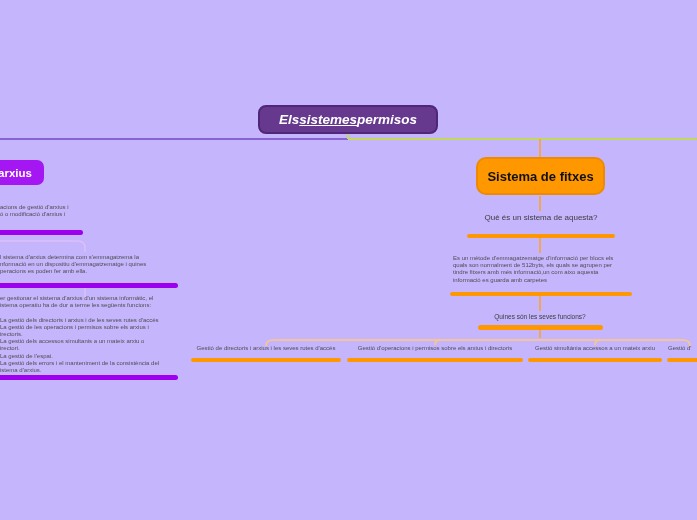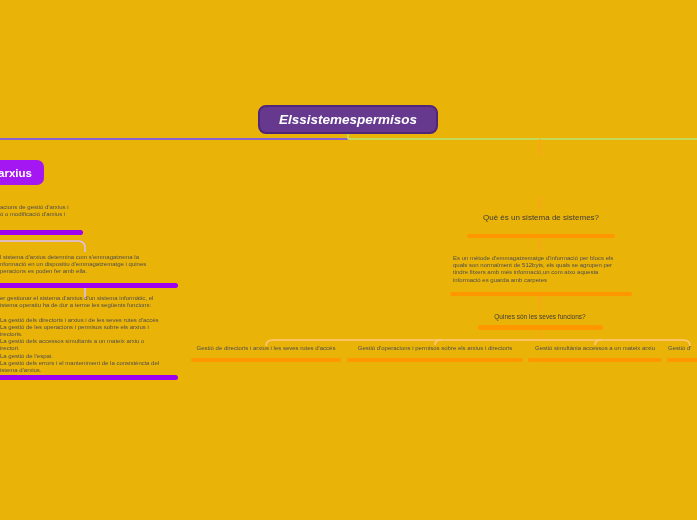"Els" .canvas { background: #eab308 -> #c4b5fd }
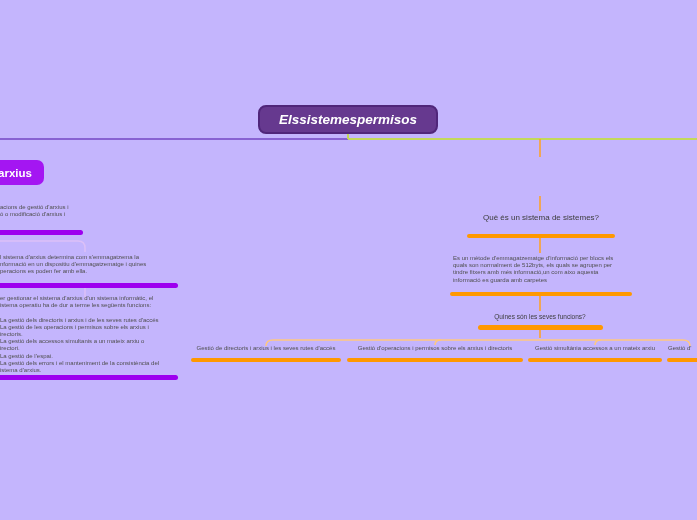"sistemes" .root-node .u { text-decoration: none -> underline }
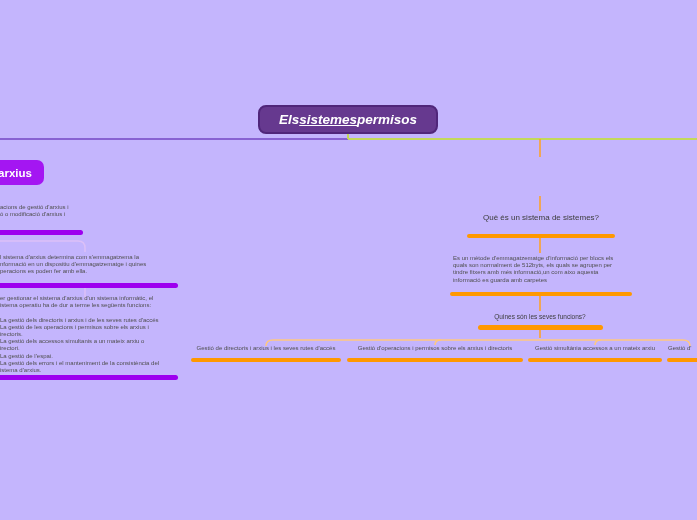"Sistema de fitxes" div.node { html: none -> <div>Sistema de fitxes</div> }
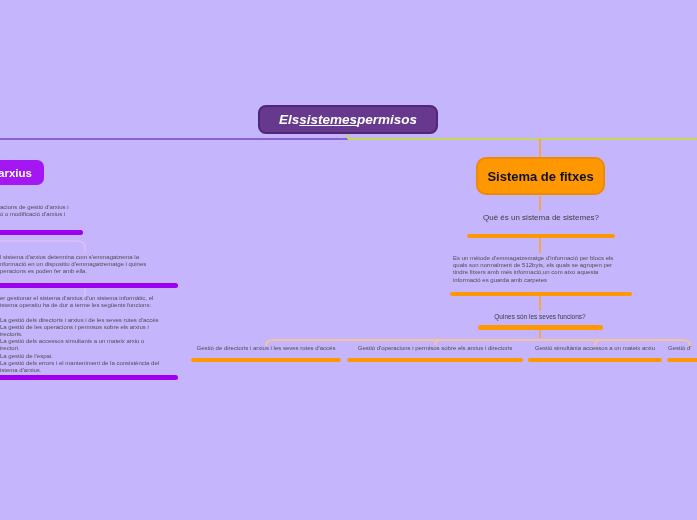"Què és un sistema de" div.qlabel { text: sistemes -> aquesta }
